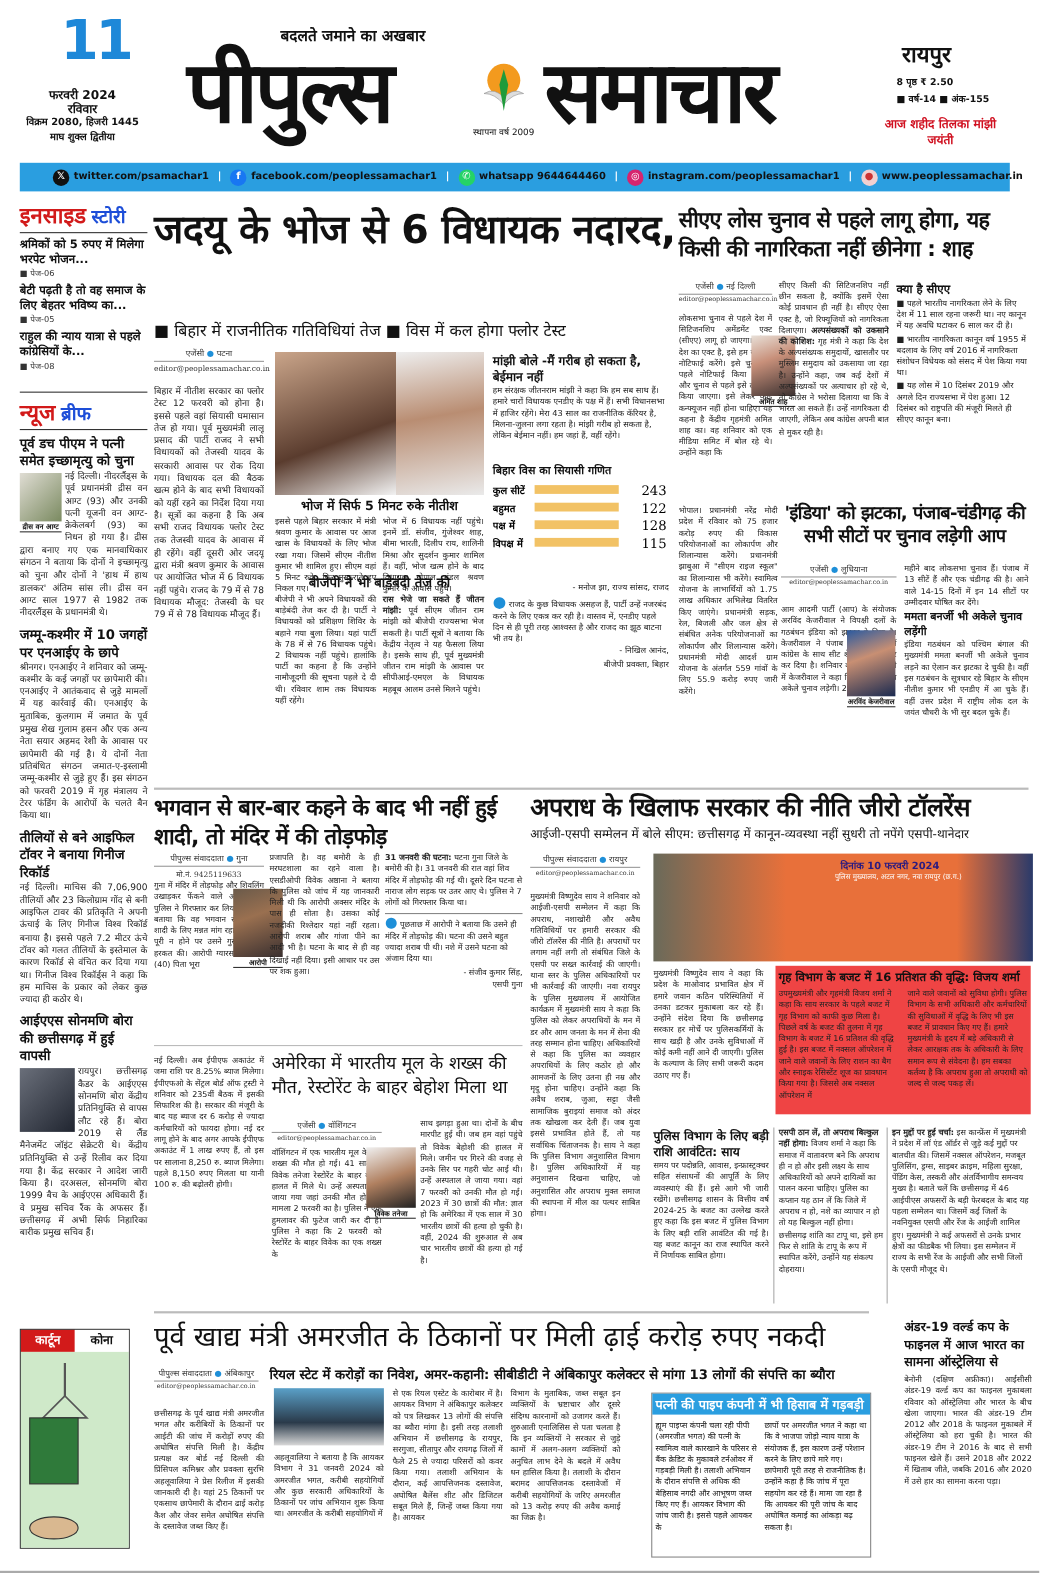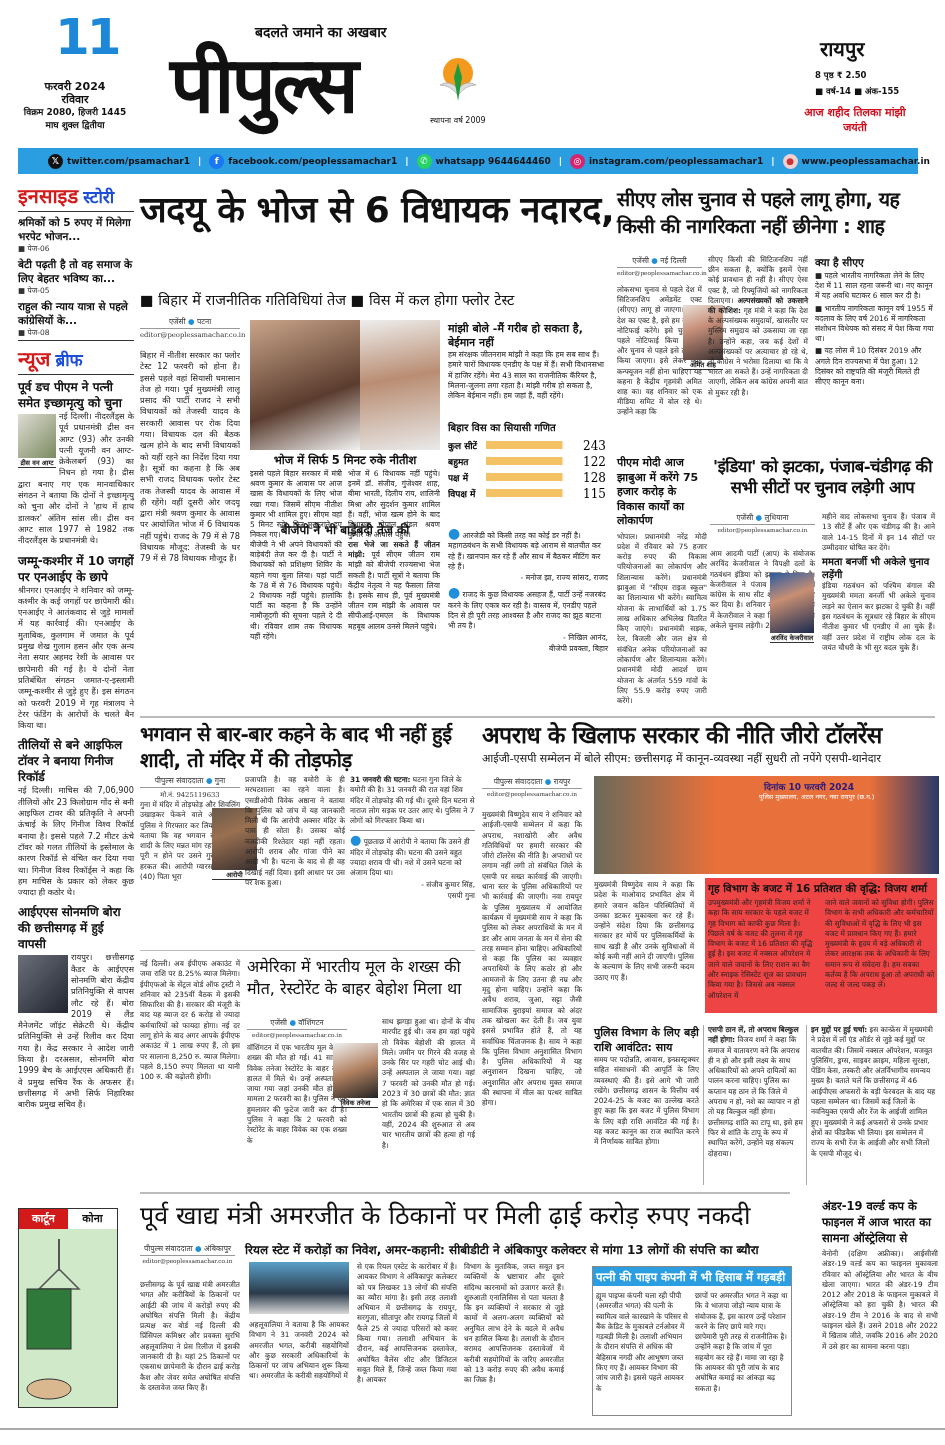"समाचार" span.l2 { html: none -> <span>समाचार</span> }
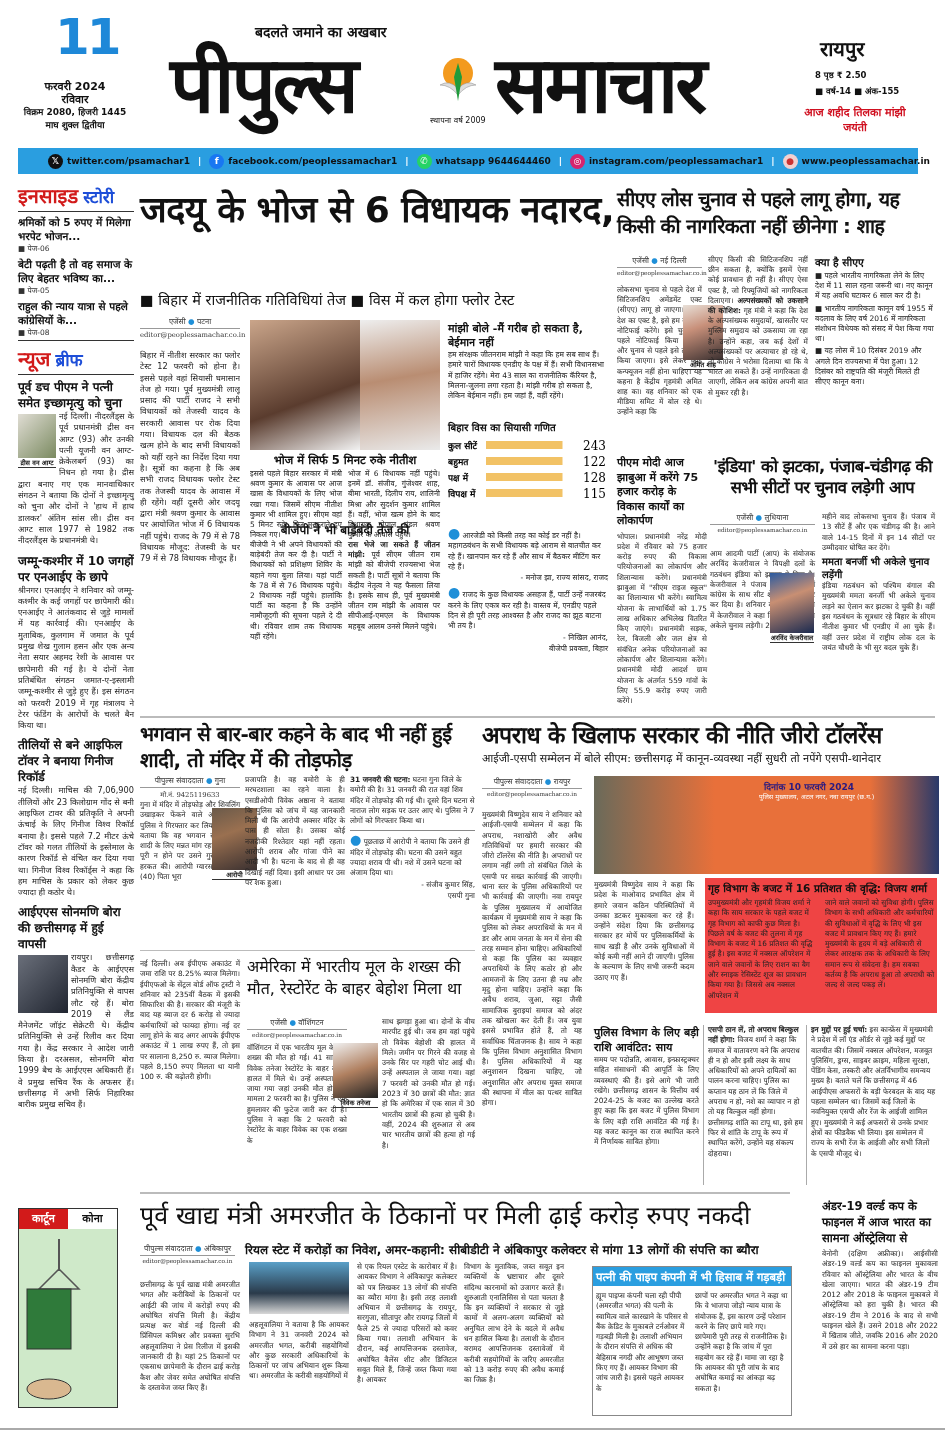"राहुल की न्याय यात्रा से" div { padding-bottom: 3px -> 19px }
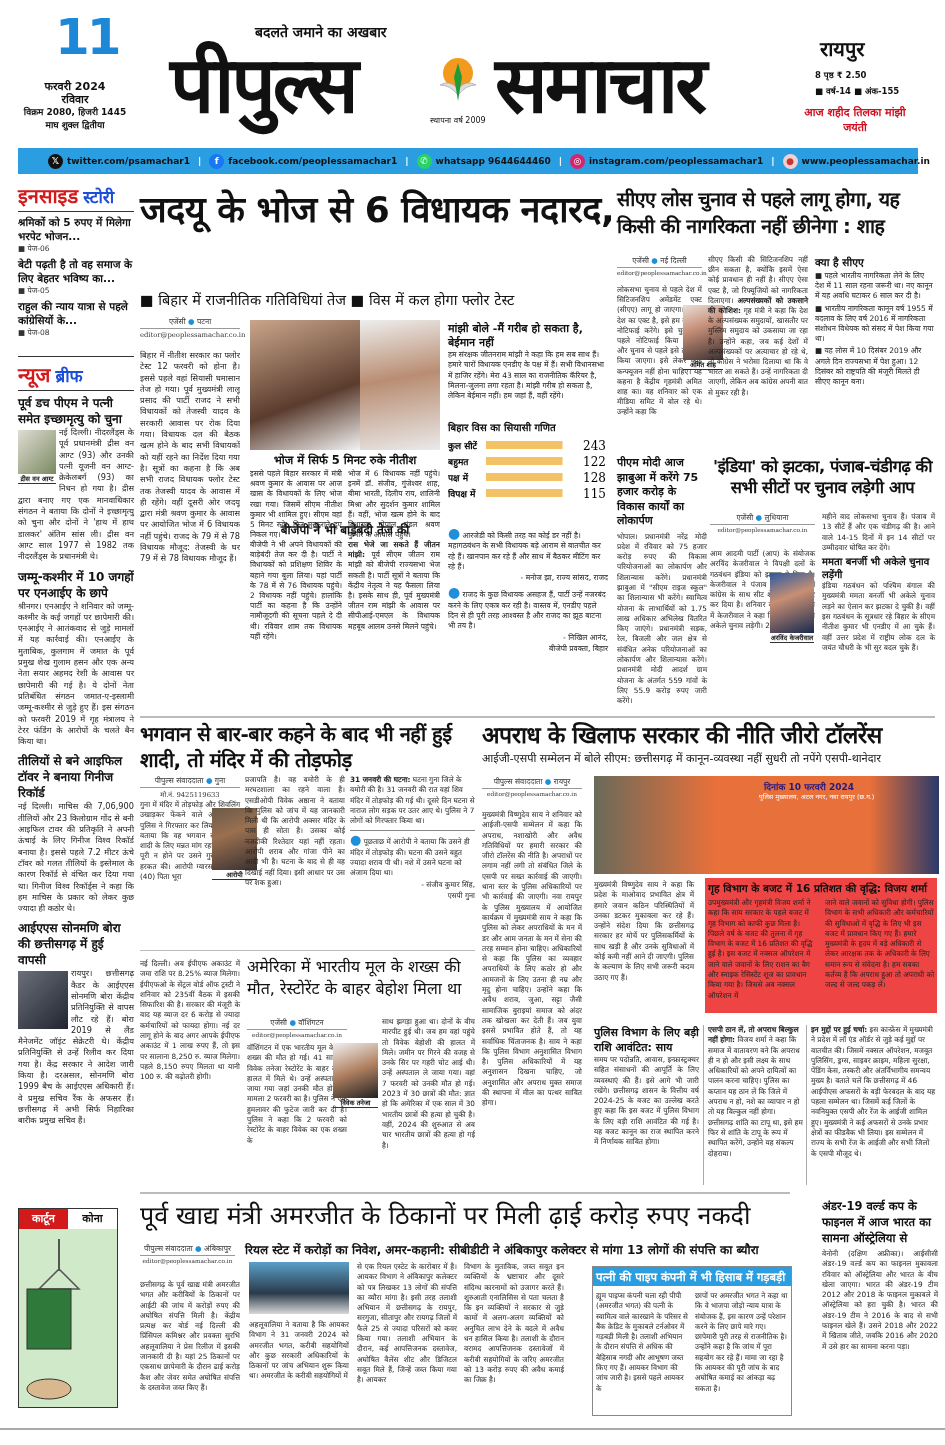"पीएम मोदी आज झाबुआ में" div.sub { html: <div>पीएम मोदी आज झाबुआ में करेंगे 75 हजार करोड़ के विकास कार्यों का लोकार्पण</div> -> none }
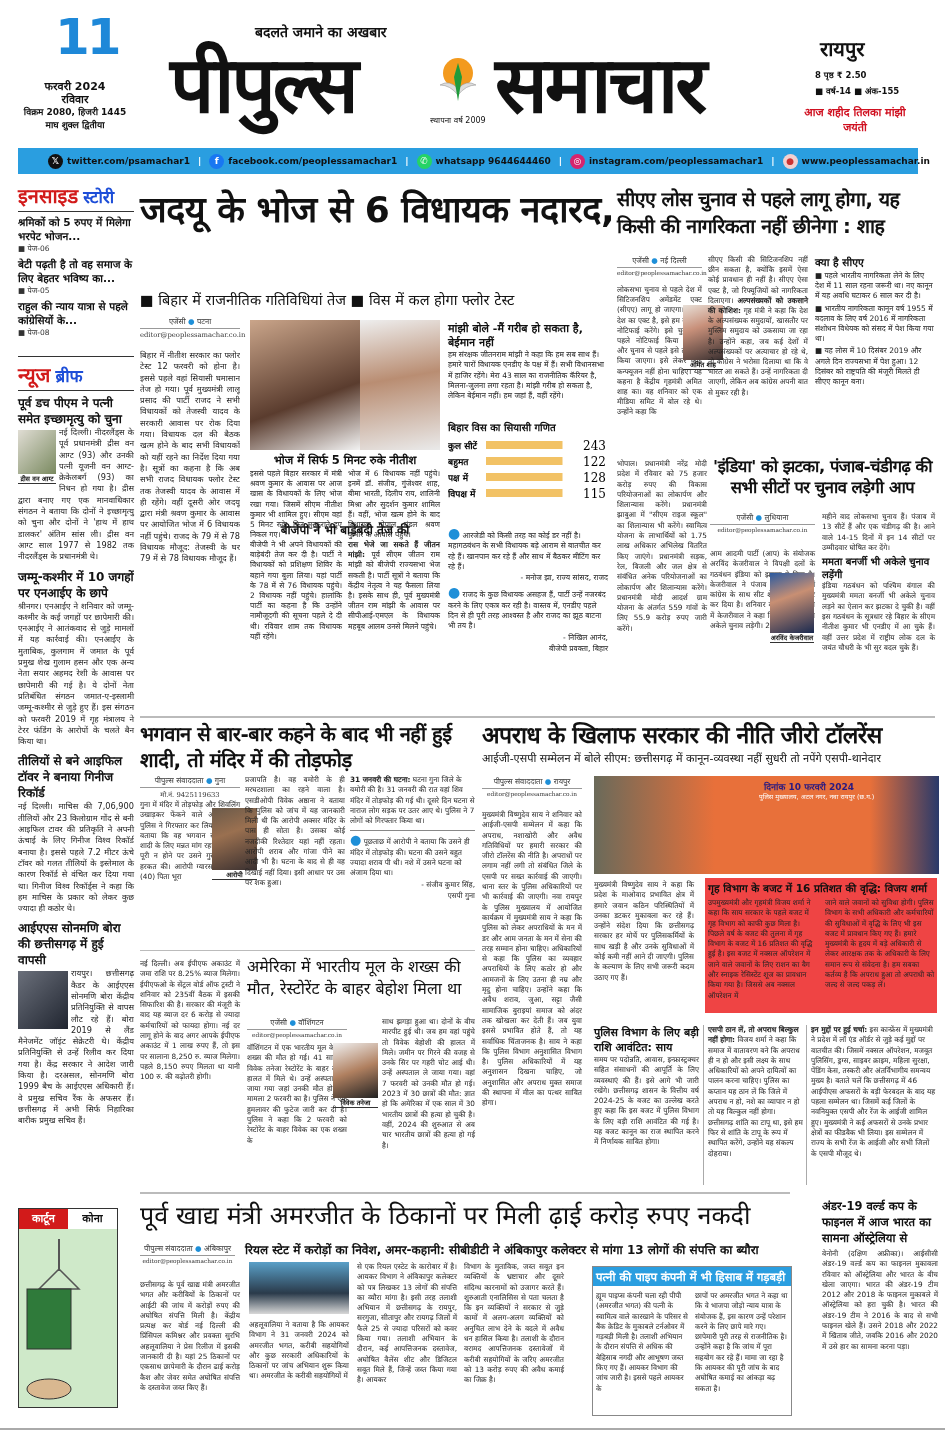"● आरजेडी को किसी तरह" div.txt { html: <div><span>●</span> <span>आरजेडी को किसी तरह का कोई डर नहीं है। महागठबंधन के सभी विधायक बड़े आराम से बातचीत कर रहे हैं। खानपान कर रहे हैं और साथ में बैठकर मीटिंग कर रहे हैं।</span></div> -> none }
